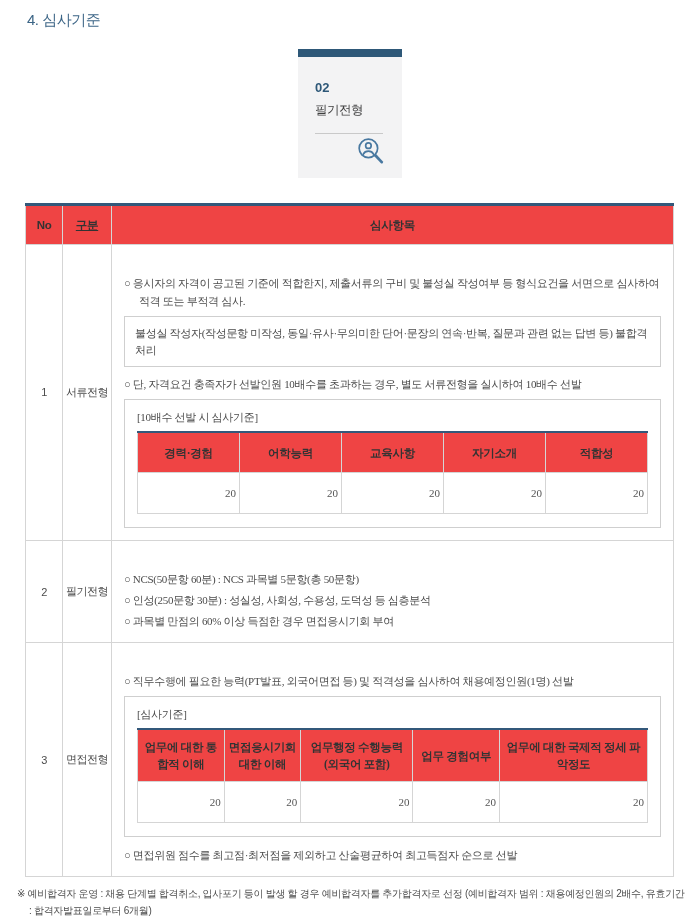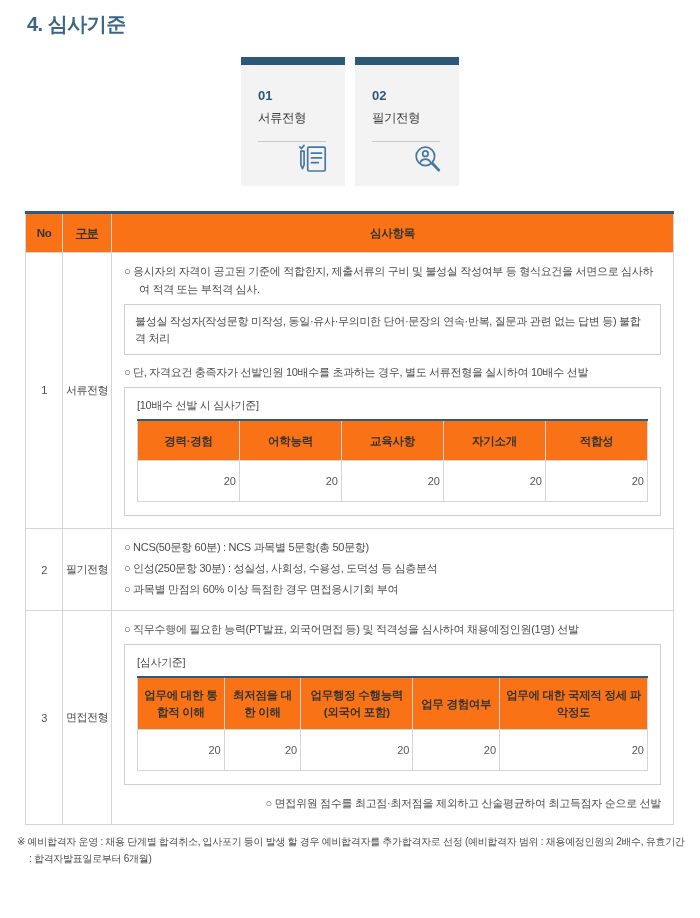"4. 심사기준" .sec-title { font-size: 20px -> 15px; font-weight: bold -> normal }
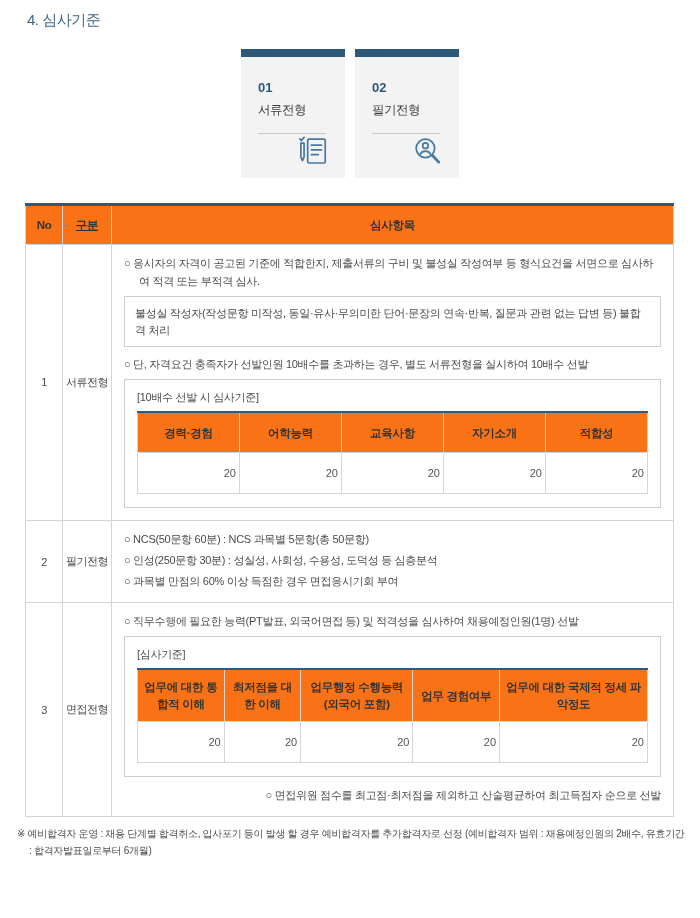"01" div.card { html: <div> <div></div> <div> <div>01</div> <div>서류전형</div> <div></div> <span> <svg> <path></path> <path></path> <rect></rect> <line></line> <line></line> <line></line> </svg> </span> </div> </div> -> none }
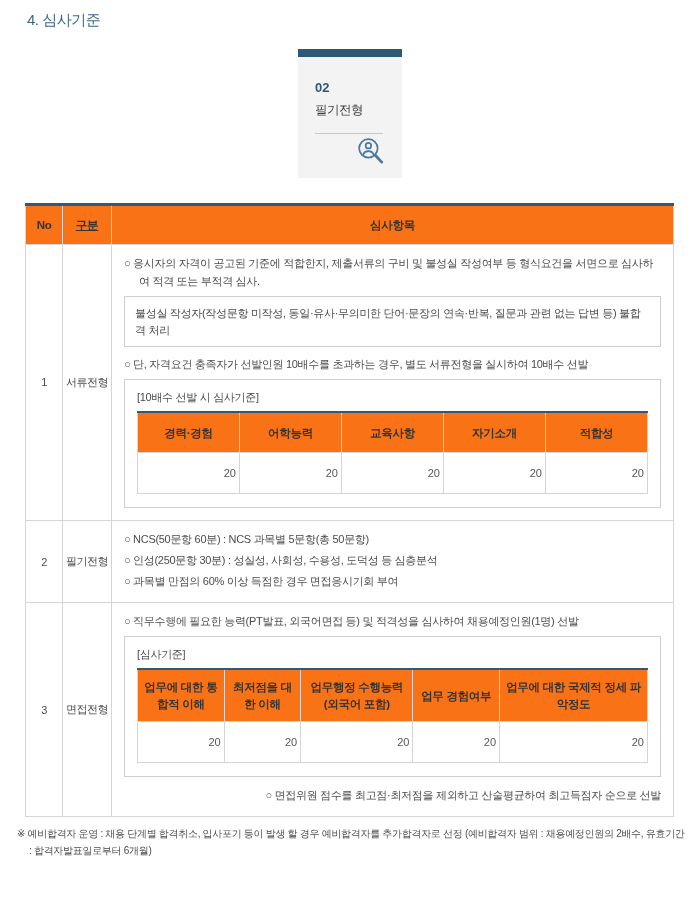"No" .main-table thead th { background: #f97316 -> #ef4444 }
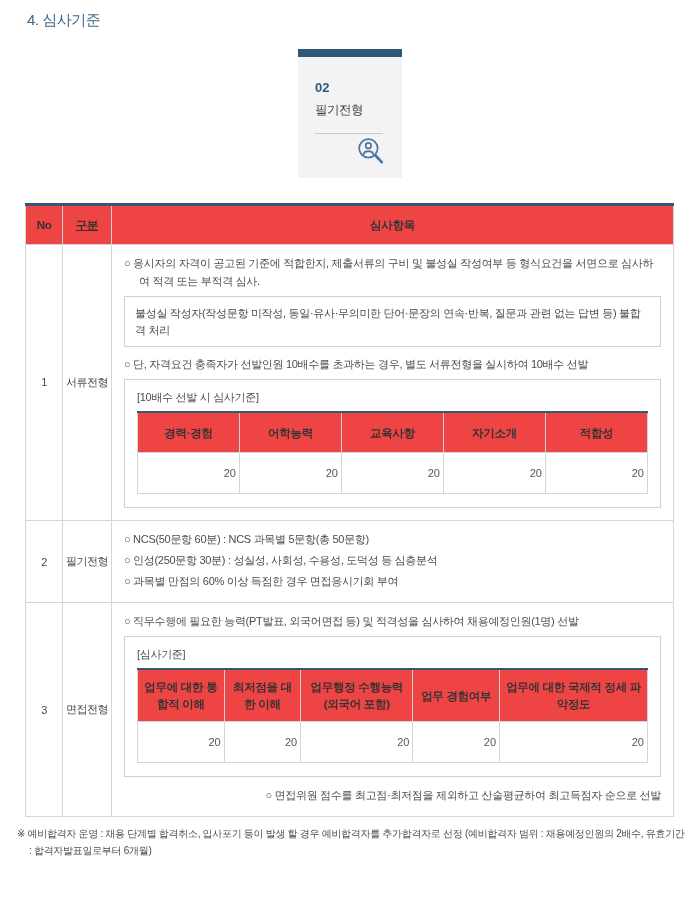"○ 응시자의 자격이 공고된 기준에" .items-cell { font-family: none -> Liberation Serif, serif; padding: 9px 12px 12px -> 29px 12px 12px }
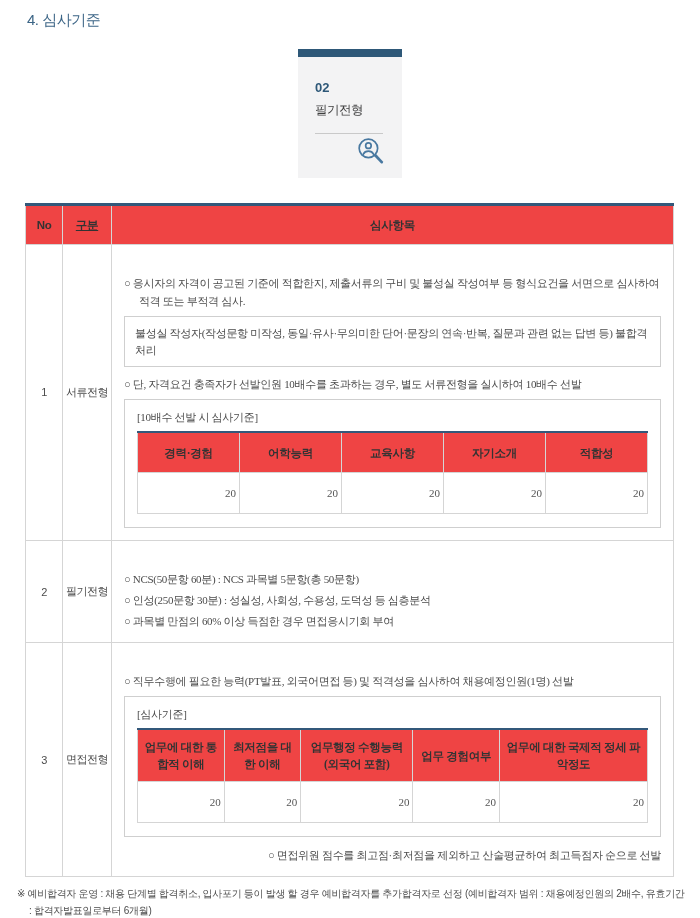"최저점을 대한 이해" th { text: 최저점을 -> 면접응시기회 }
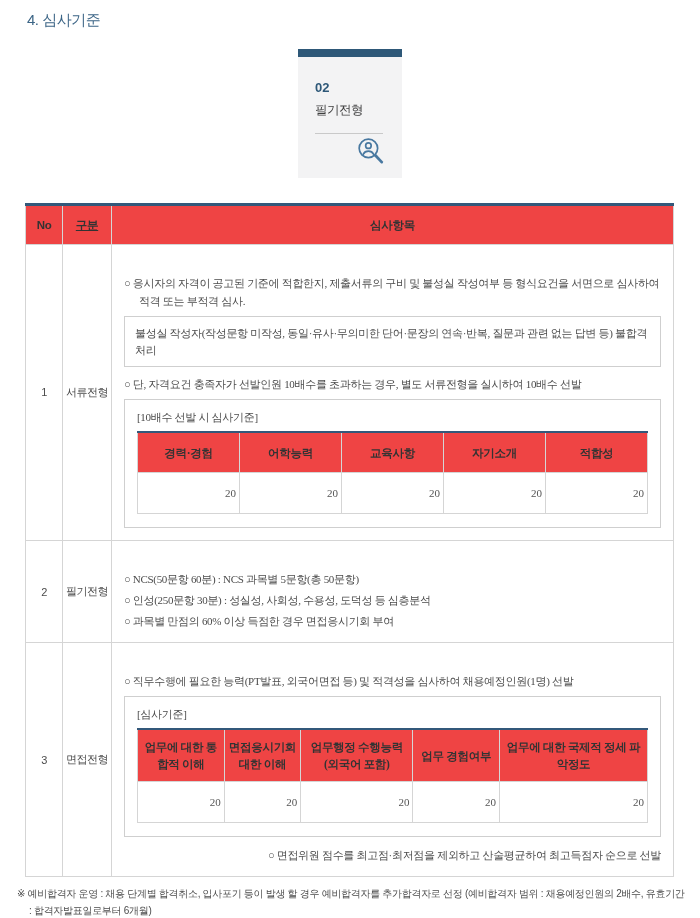"○ 면접위원 점수를 최고점·최저점을 제외하고" .after-box { text-align: right -> none }
